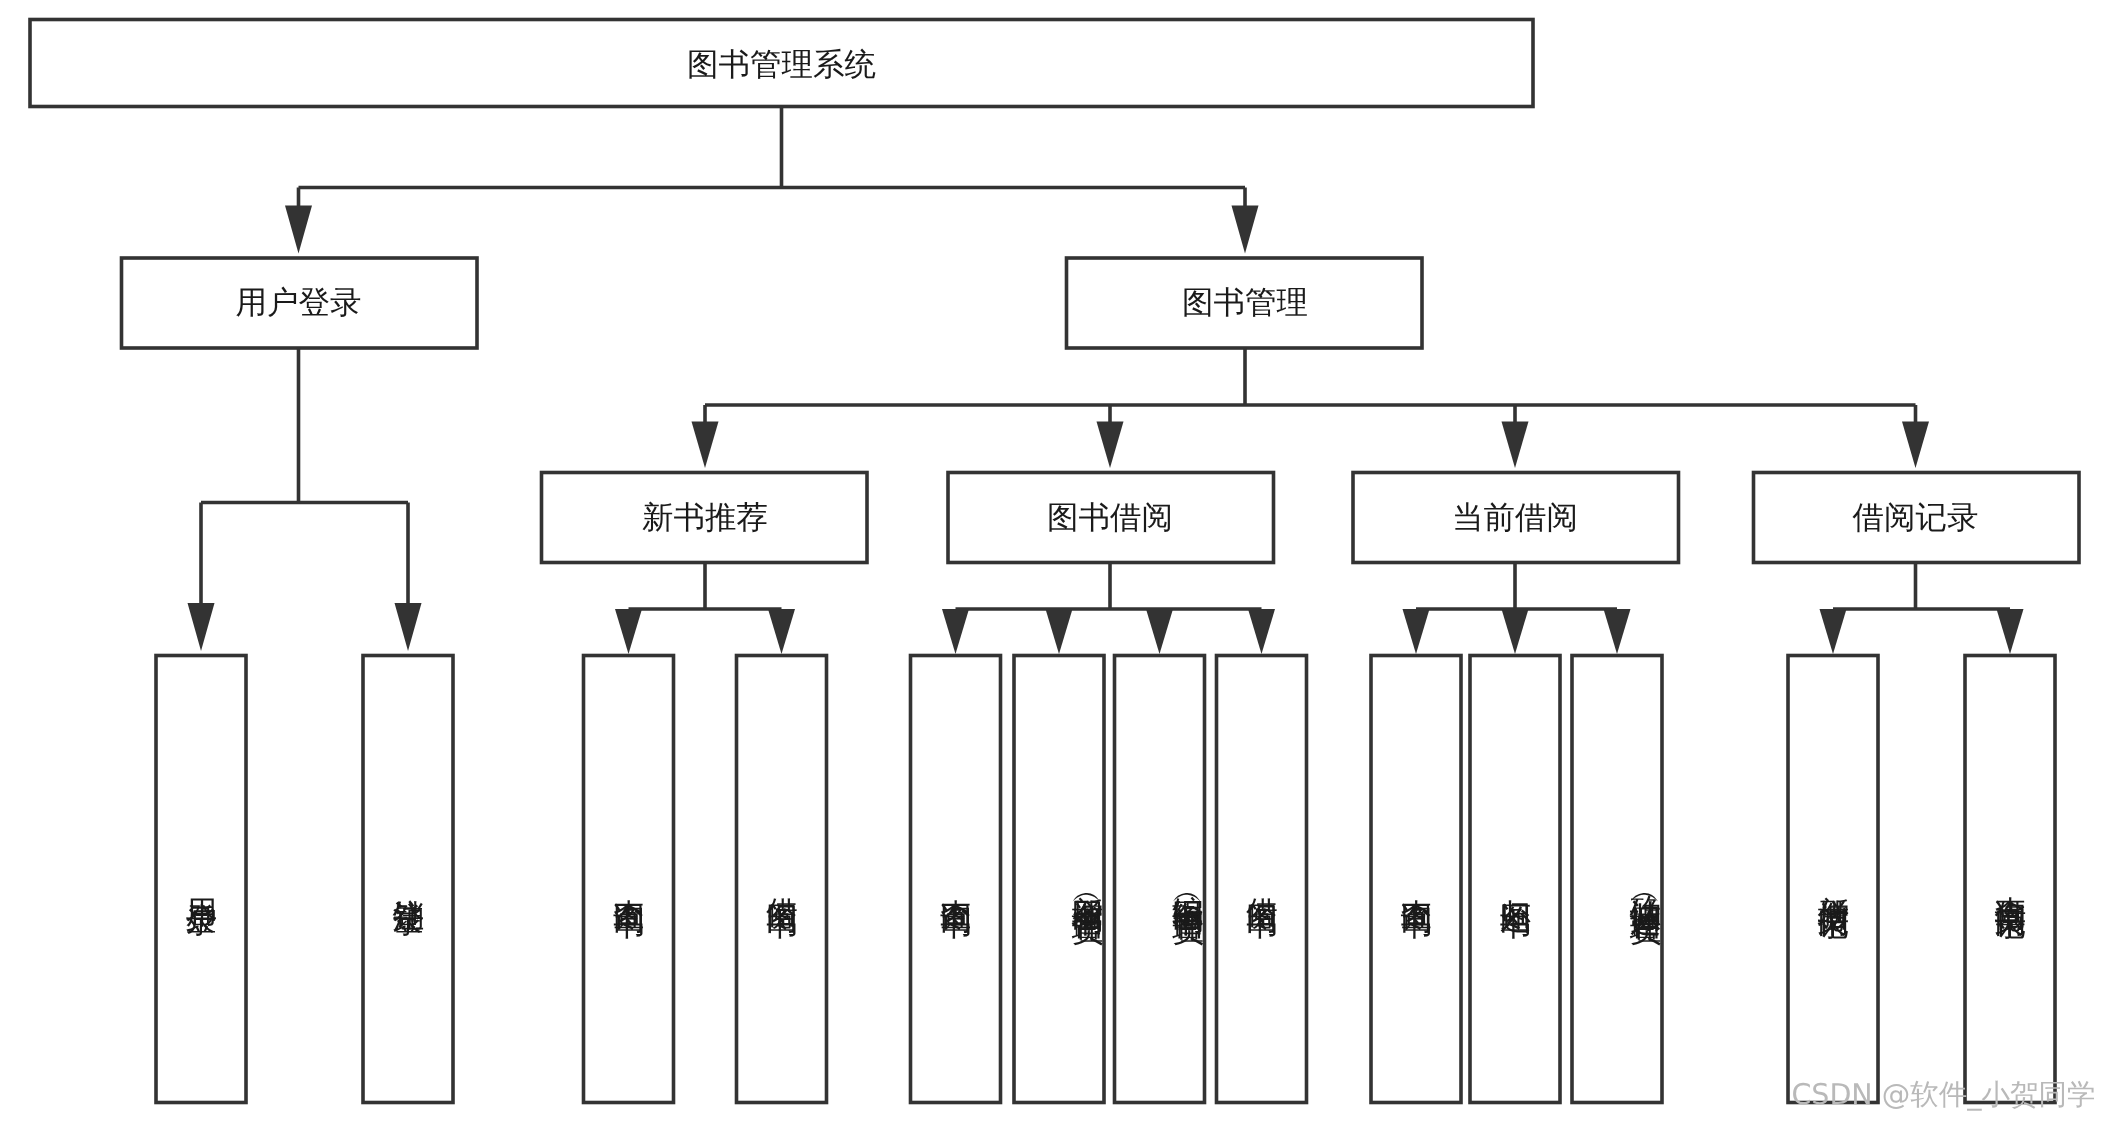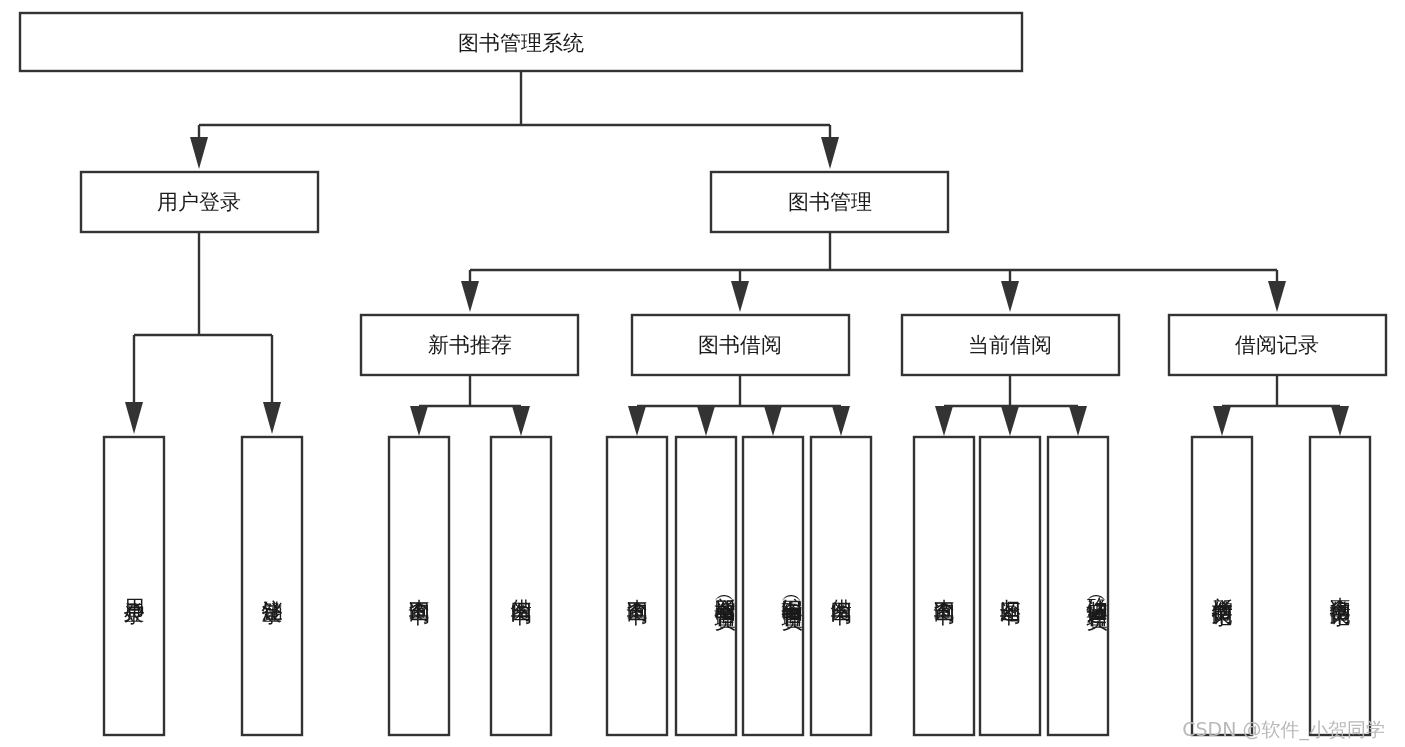"CSDN @软件_小贺同学" .watermark { right: 20px -> 8px }
